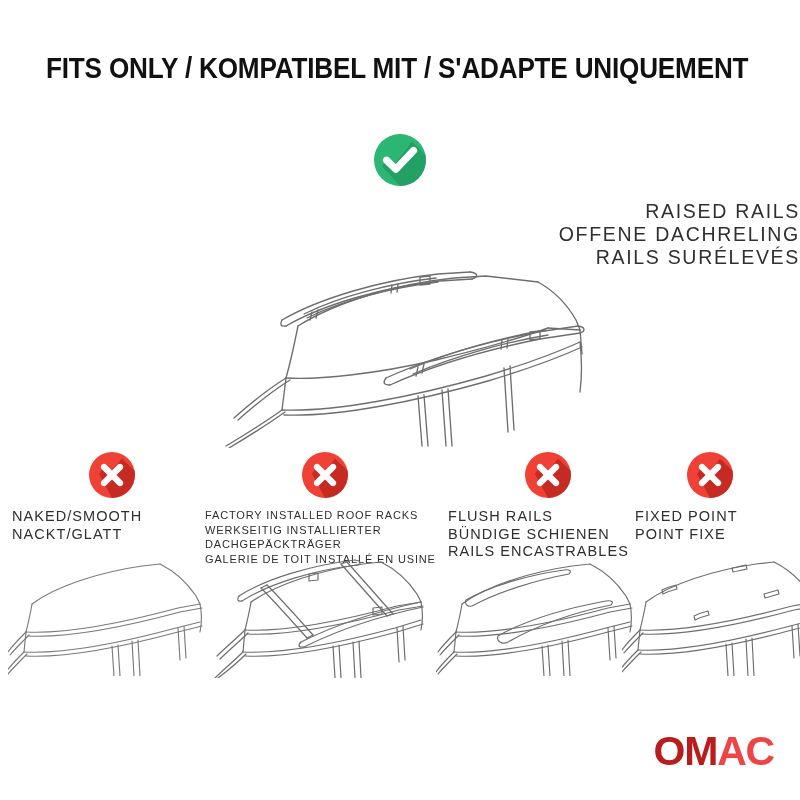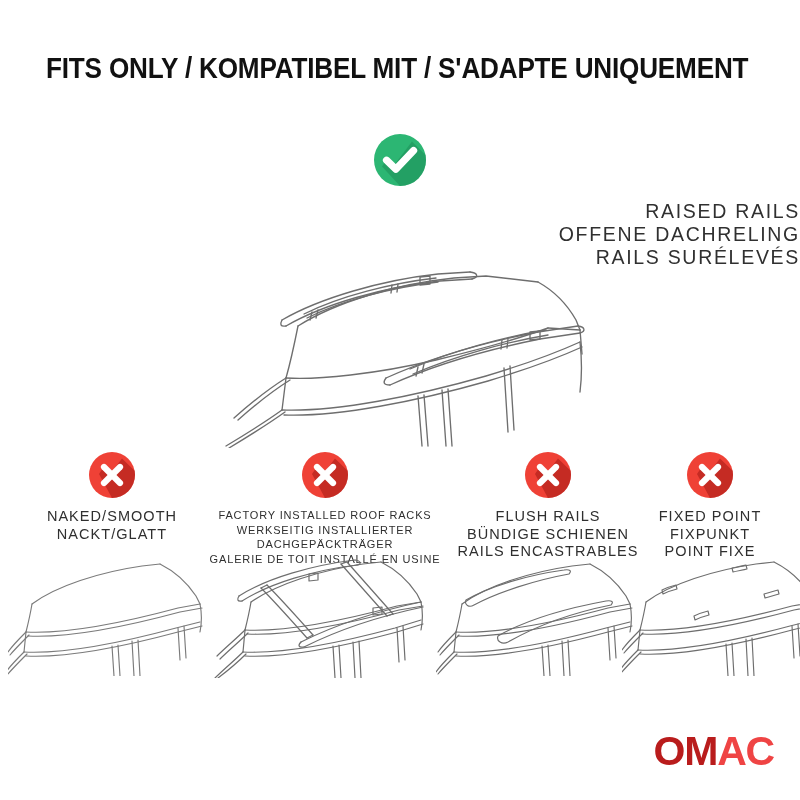"NAKED/SMOOTH" .col { text-align: center -> left }
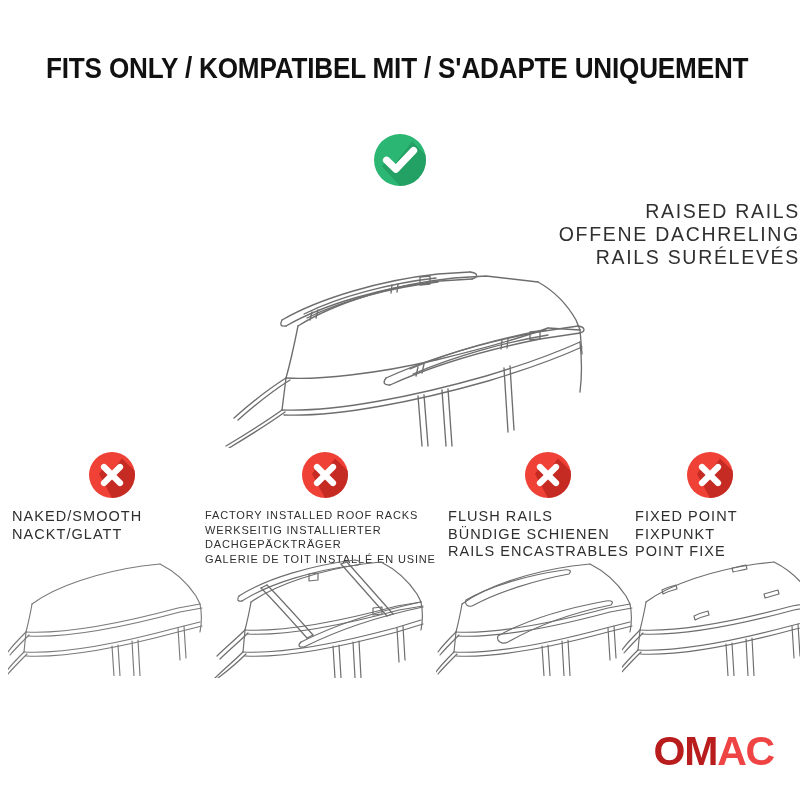"FIXPUNKT" span.lbl { html: <span>FIXPUNKT</span> -> none }
